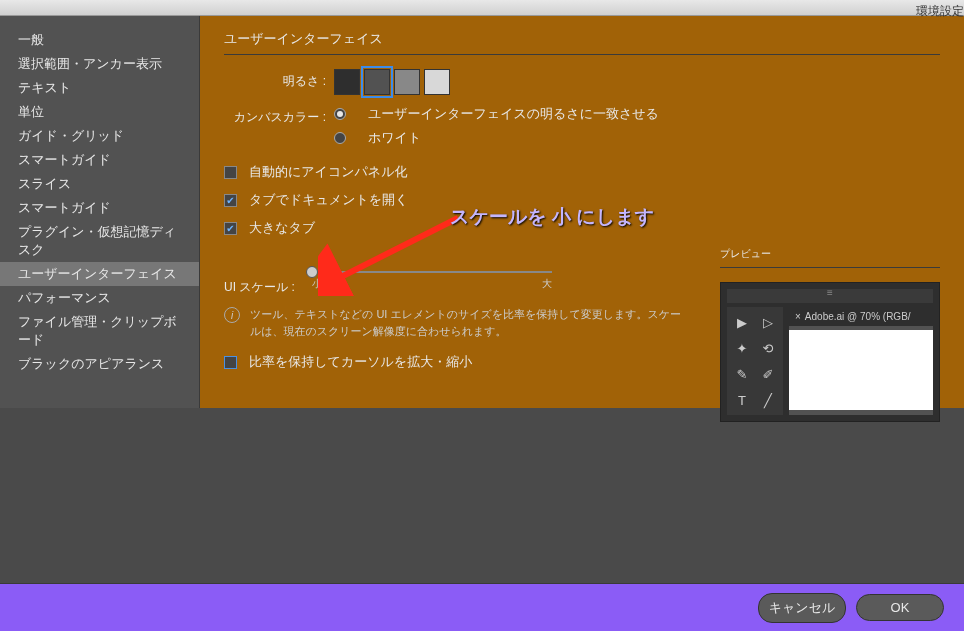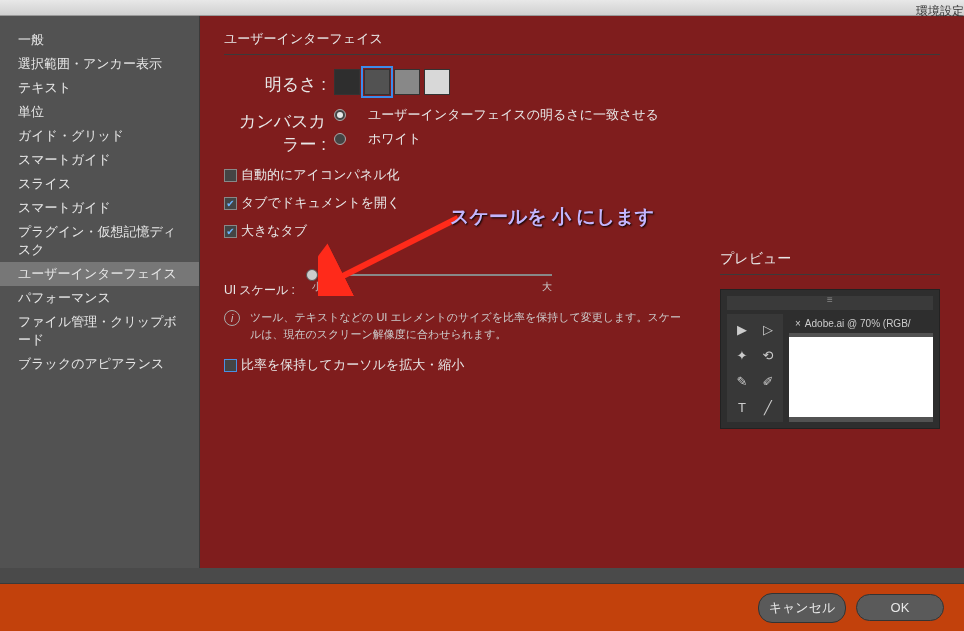"一般" .main { background: #7f1d1d -> #a16207; height: 552px -> 392px }
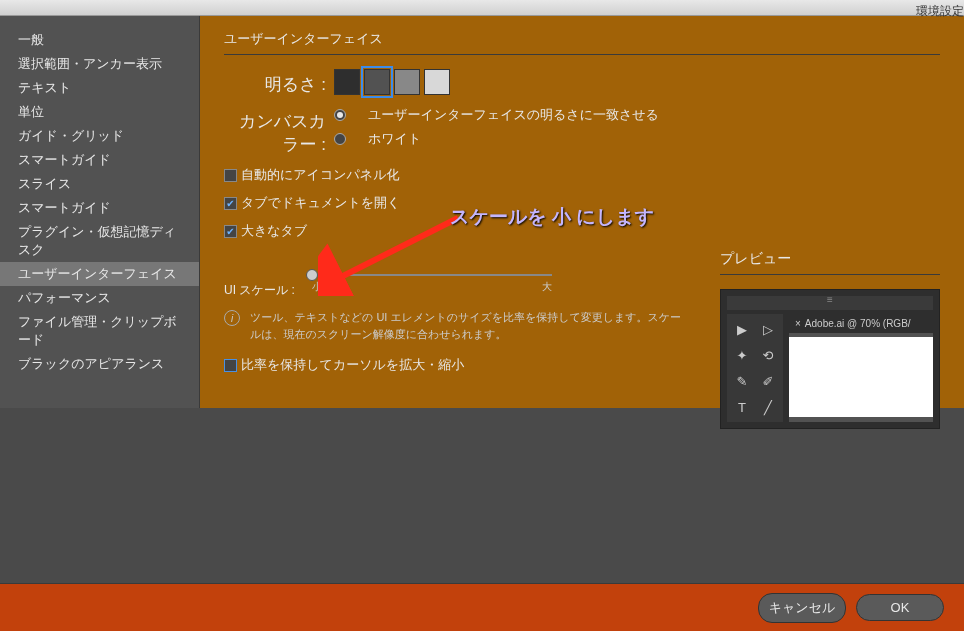"明るさ :" .row-label { font-size: 17px -> 12px }
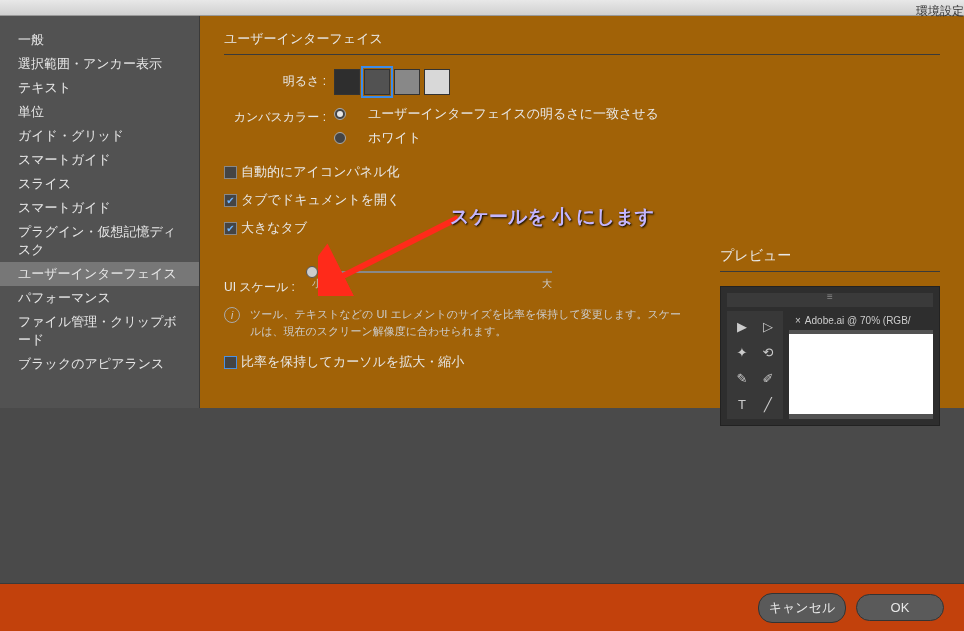"自動的にアイコンパネル化" .check-row { gap: 4px -> 12px }
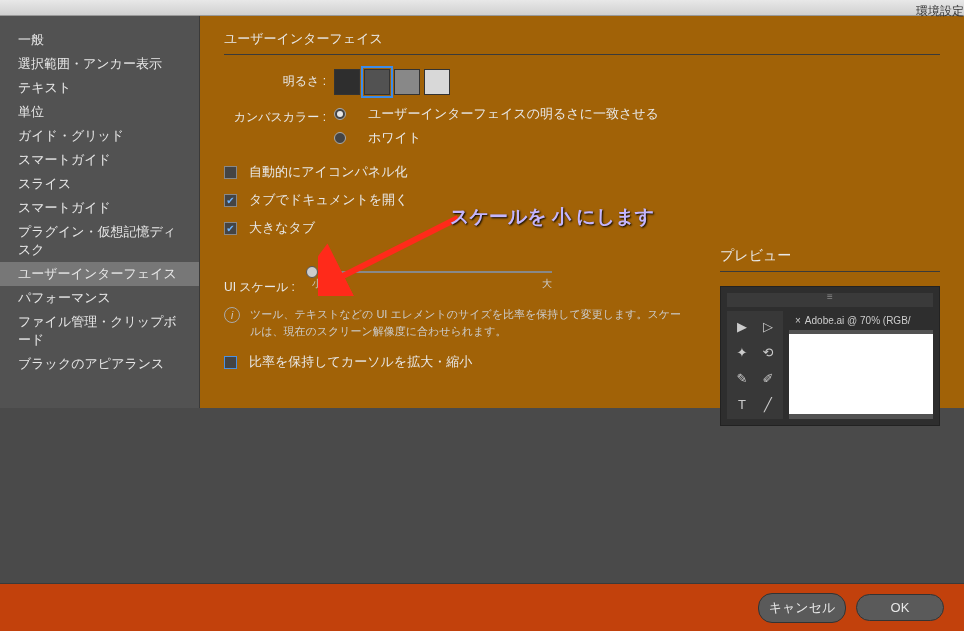"プレビュー" .preview-title { font-size: 14px -> 10px }
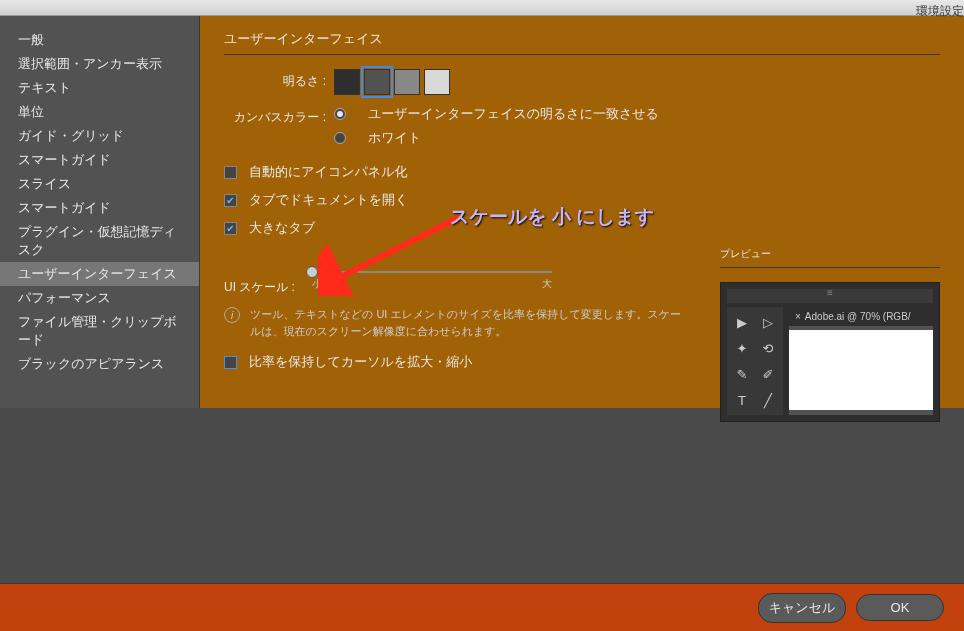"キャンセル" .footer { background: #c2410c -> #8b5cf6 }
